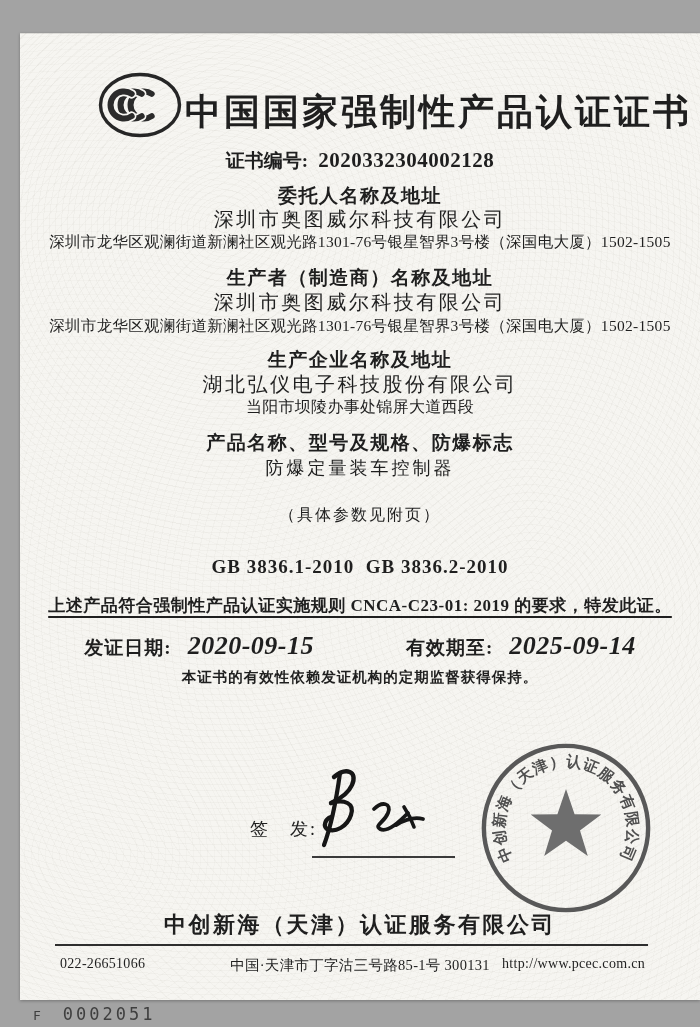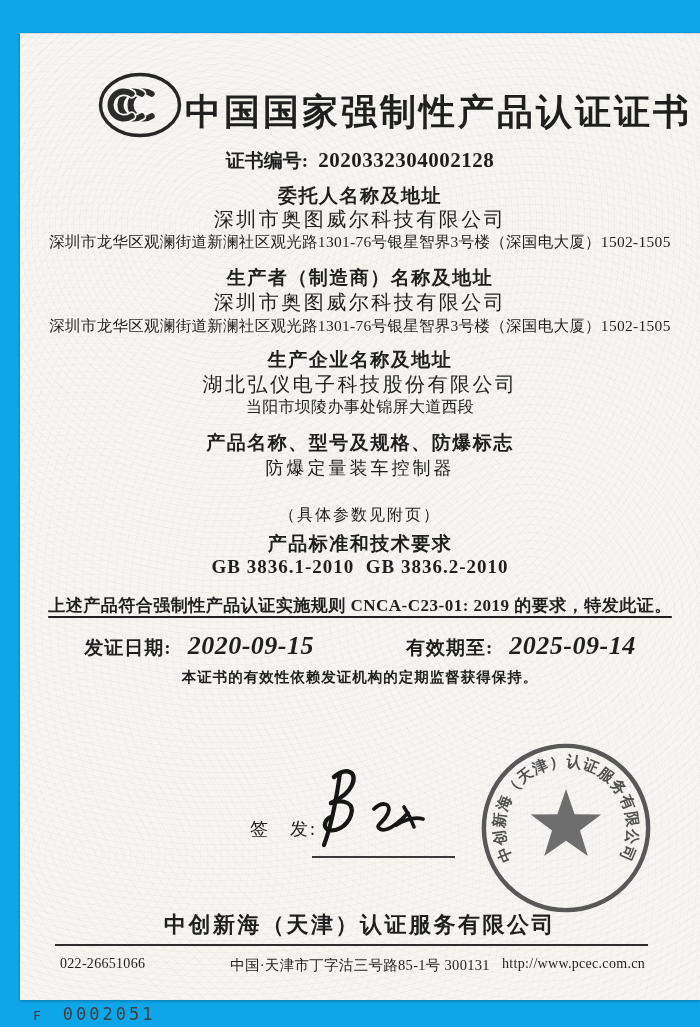"中国国家强制性产品认证证书" .page { background: #0ea5e9 -> #a3a3a3 }
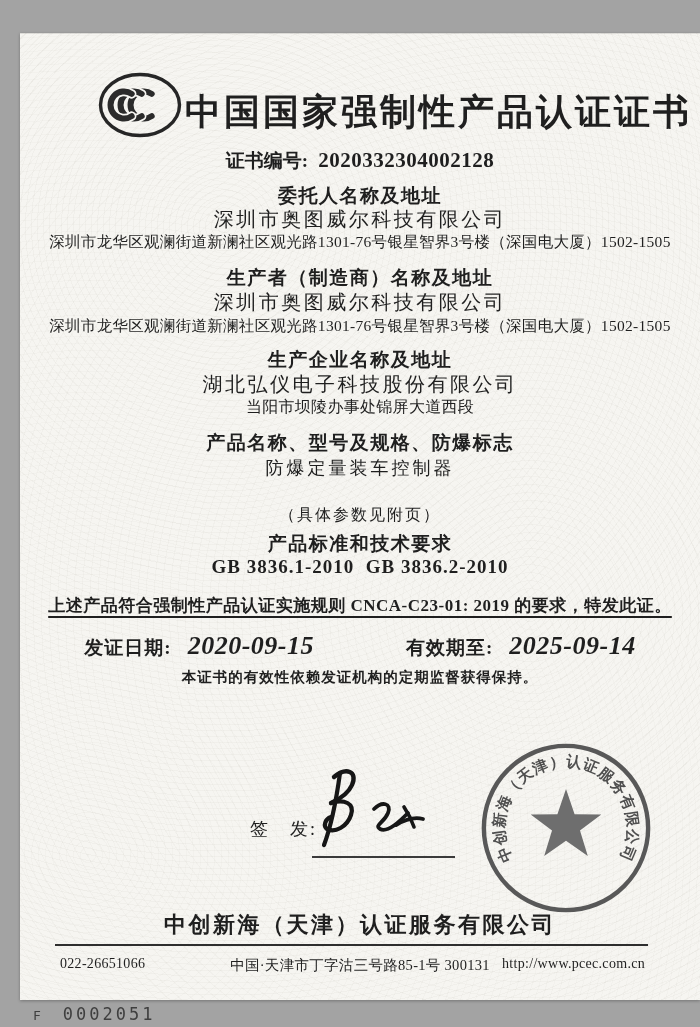"产品标准和技术要求" div.cline { html: <div>产品标准和技术要求</div> -> none }
